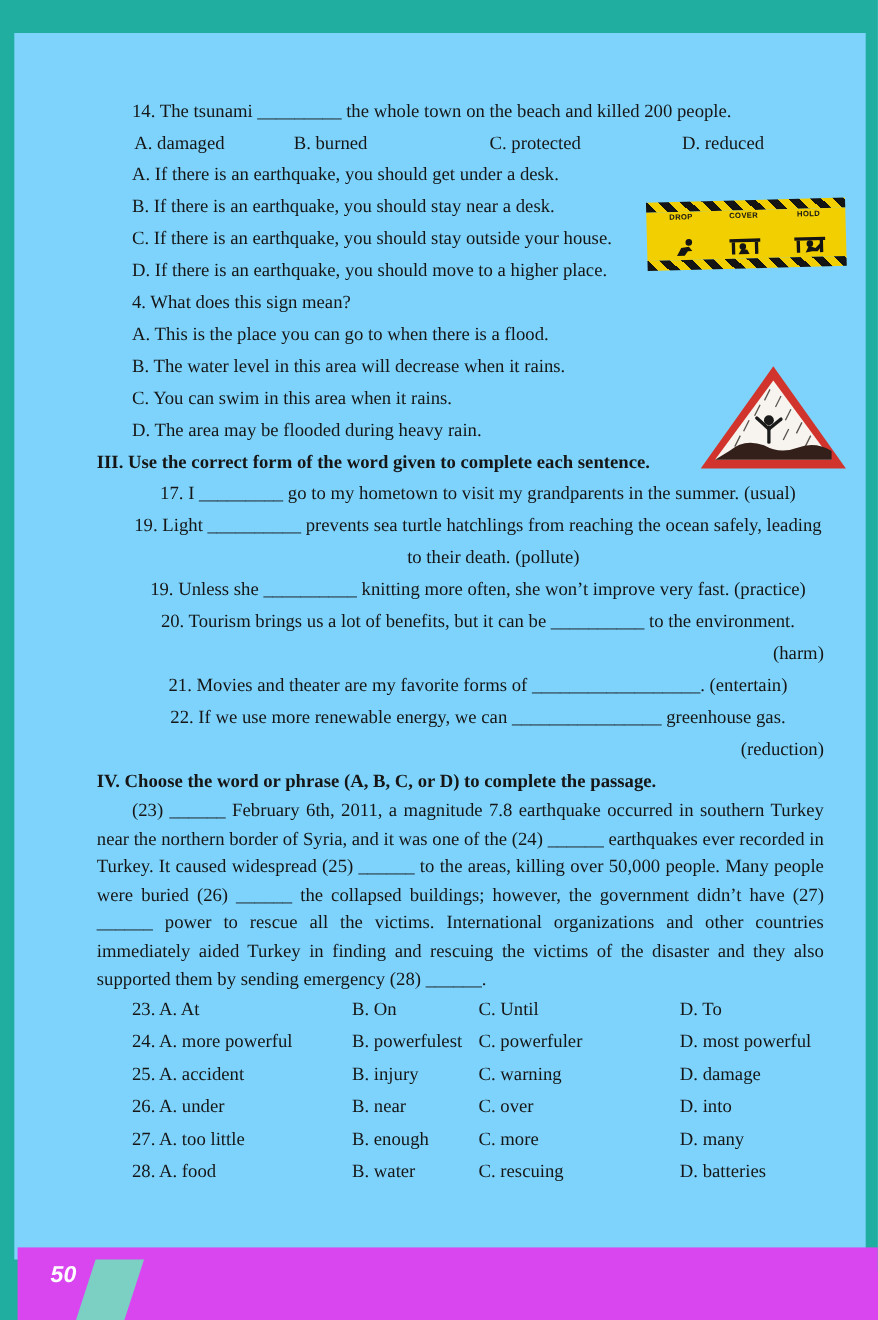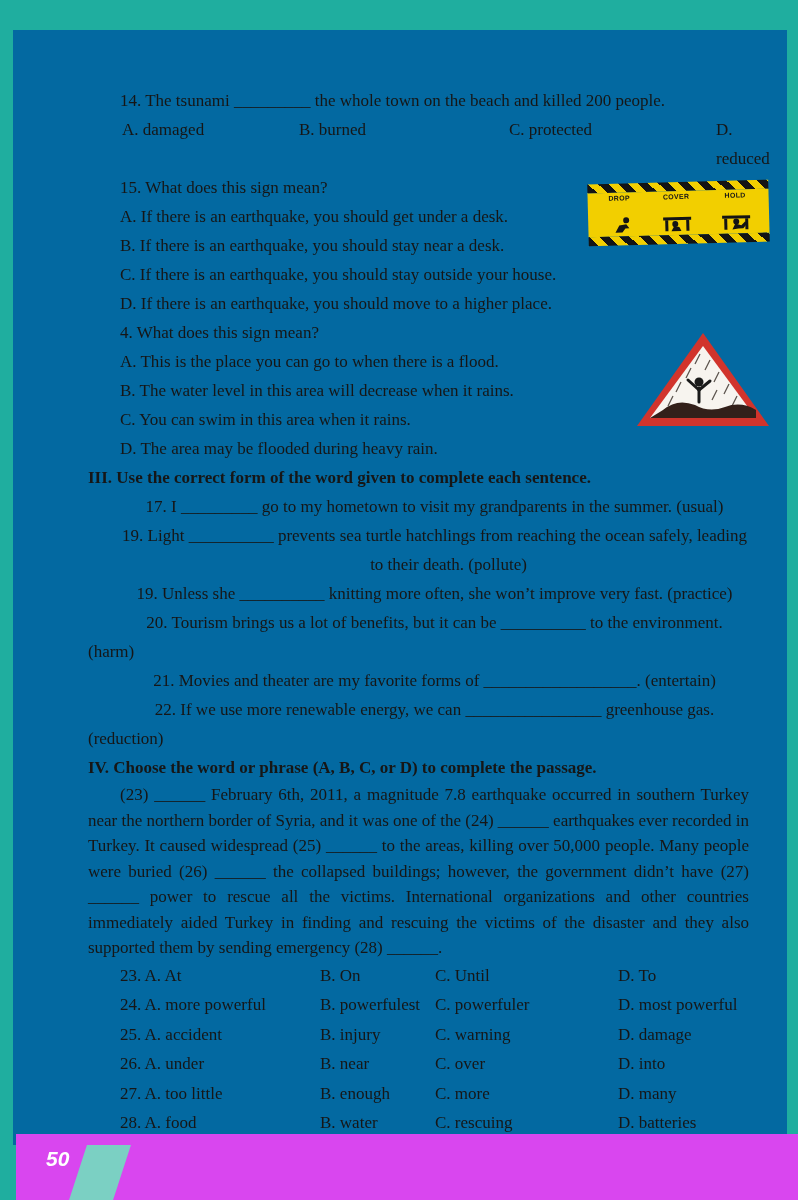"14. The tsunami _________ the" .page { background: #0369a1 -> #7dd3fc }
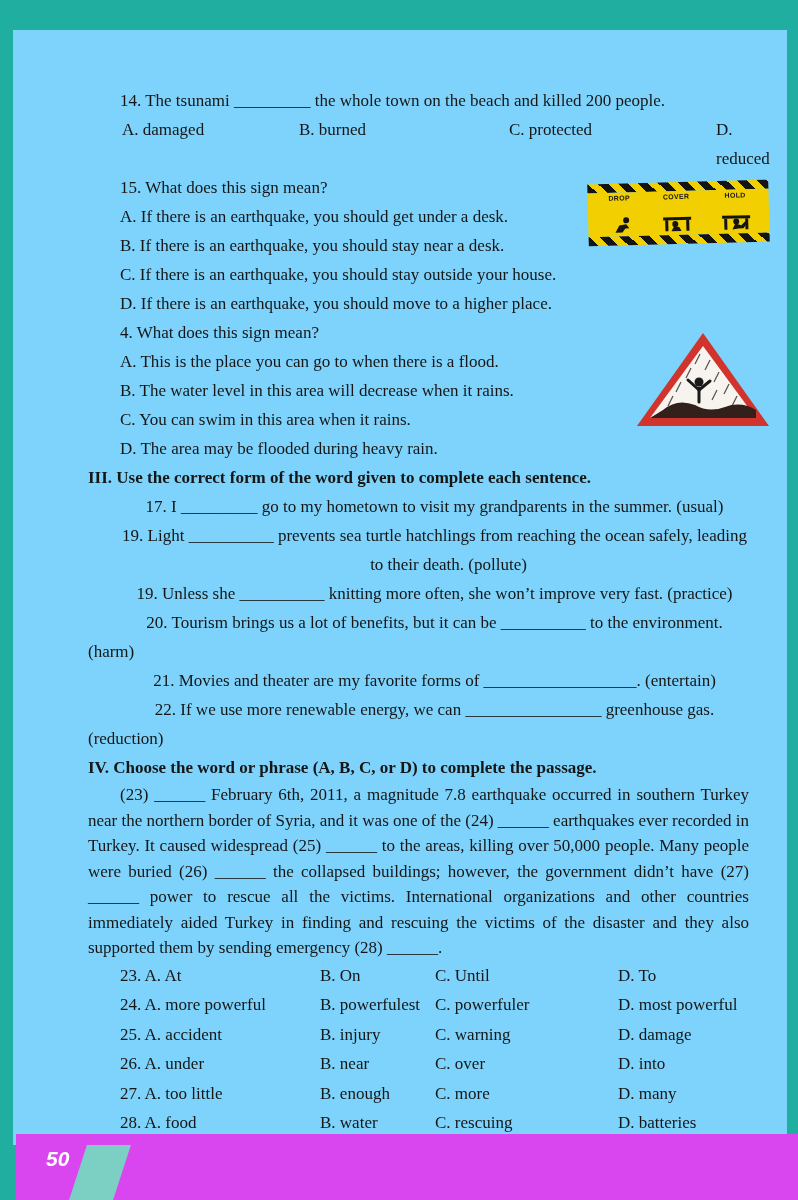"A. damaged" .q14grid { gap: 32px -> none }
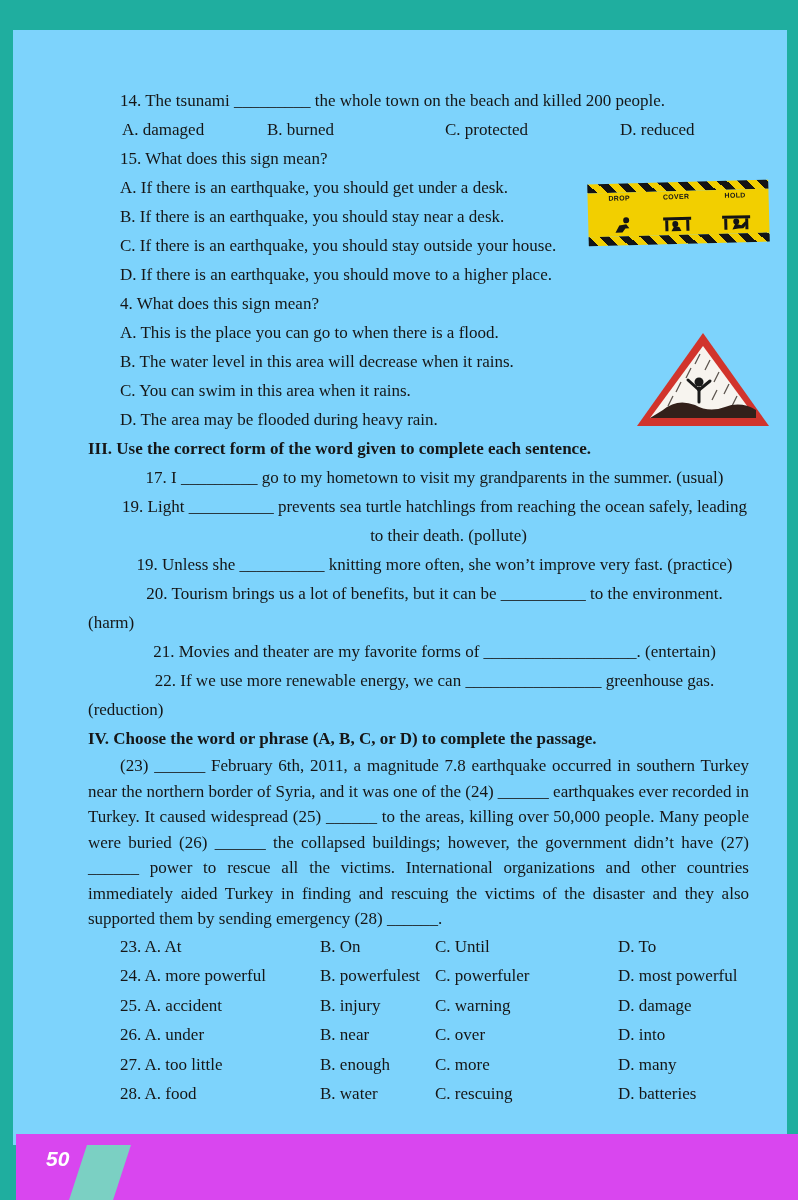"15. What does this sign" div.line { html: <div>15. What does this sign mean?</div> -> none }
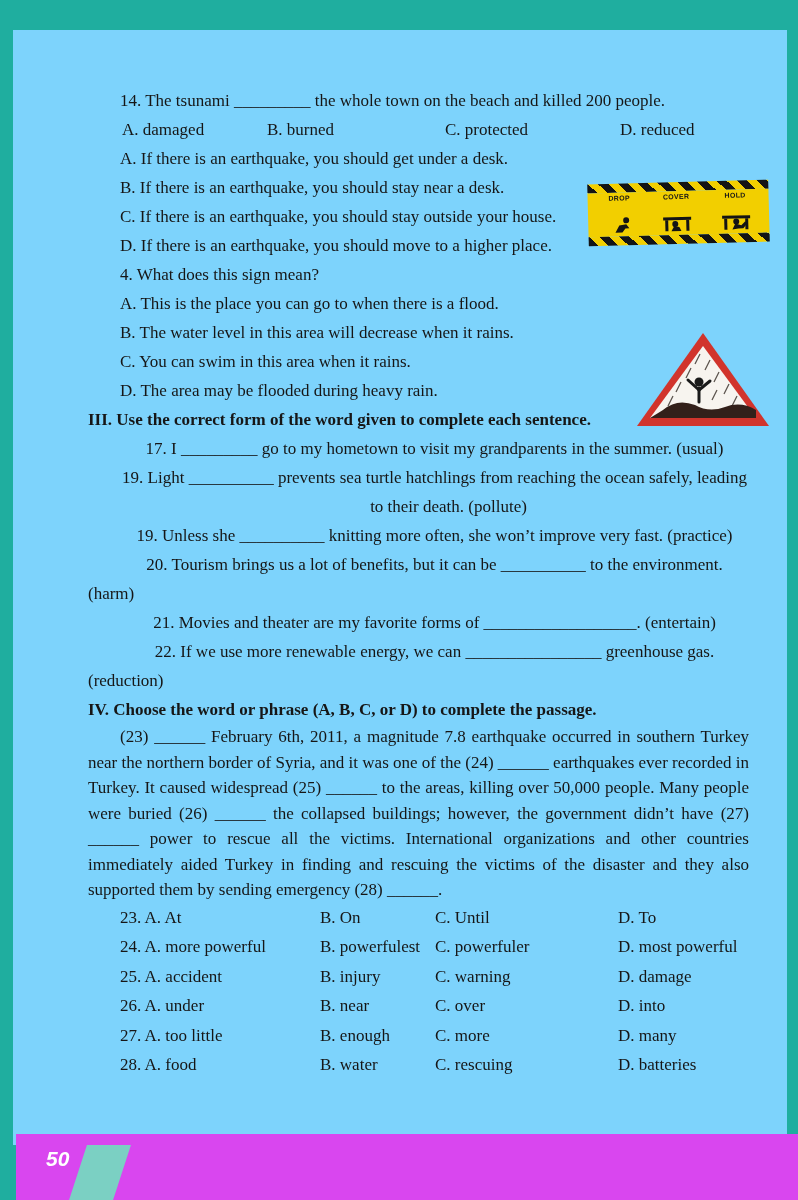"(harm)" .tail { text-align: none -> right }
